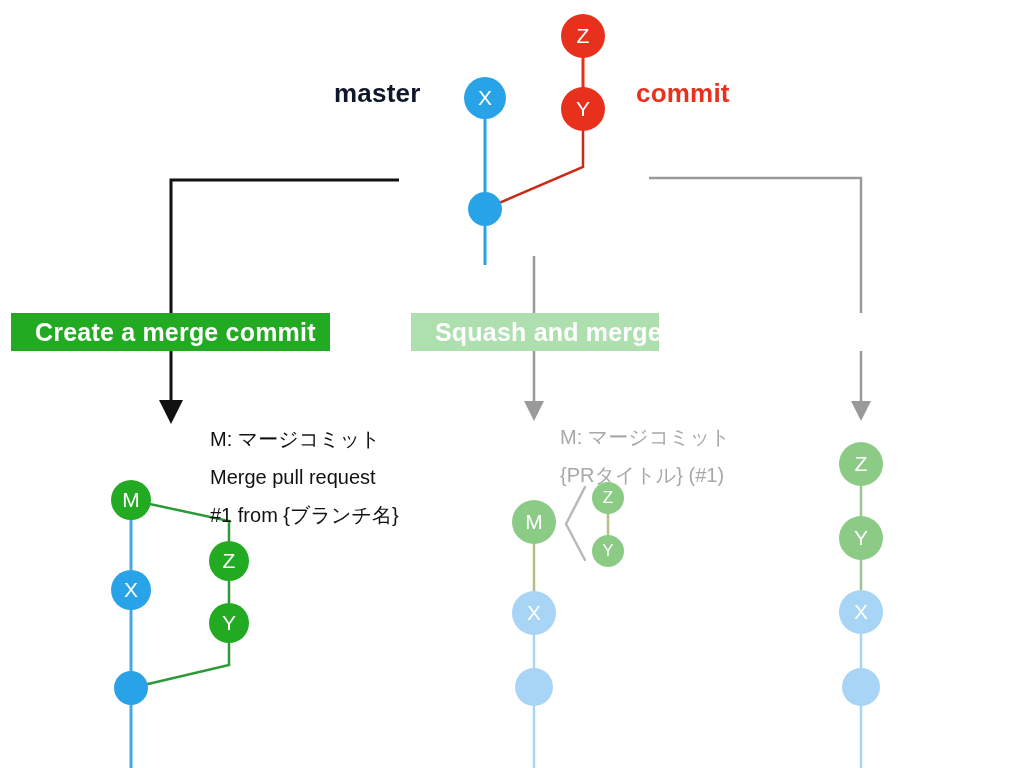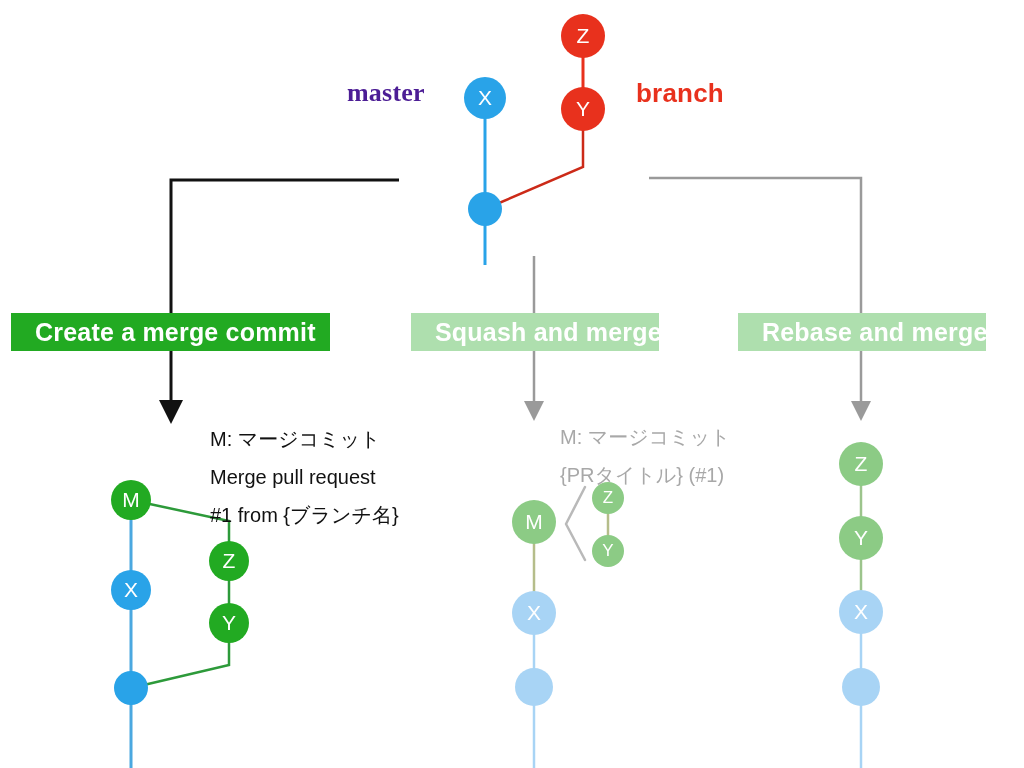"master" #label-master { color: #4c1d95 -> #0f172a; font-family: Liberation Serif, serif -> none; left: 347px -> 334px }
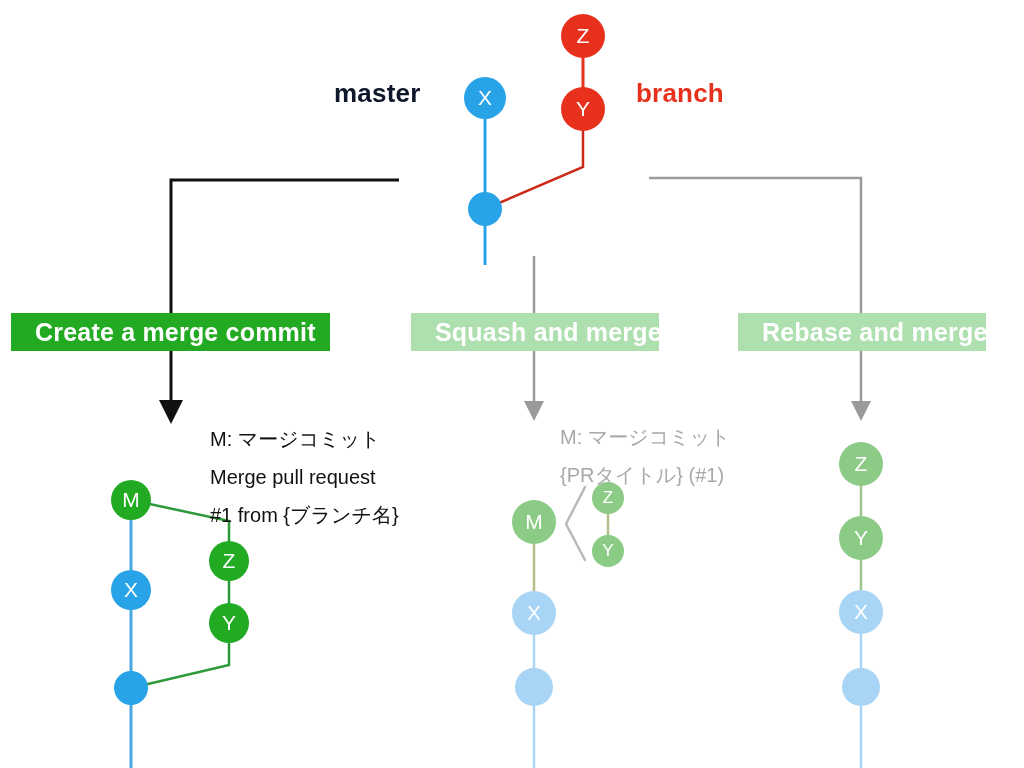"branch" div.branch-label { text: branch -> commit }
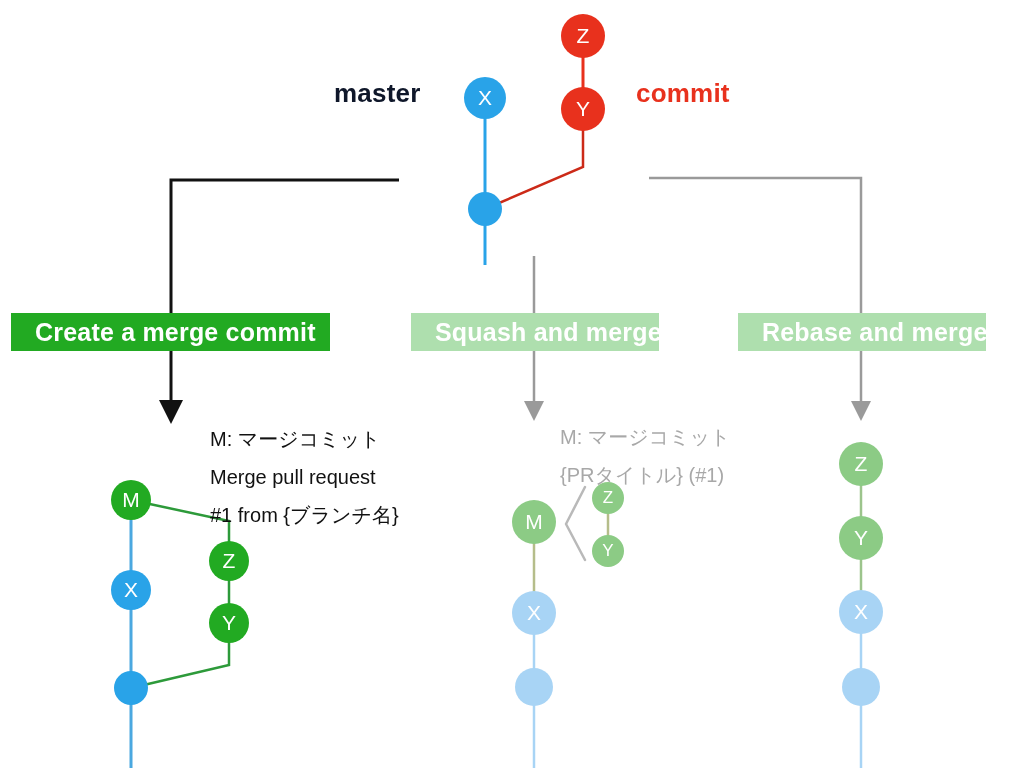"Rebase and merge" div.strategy-bar { html: <div>Rebase and merge</div> -> none }
